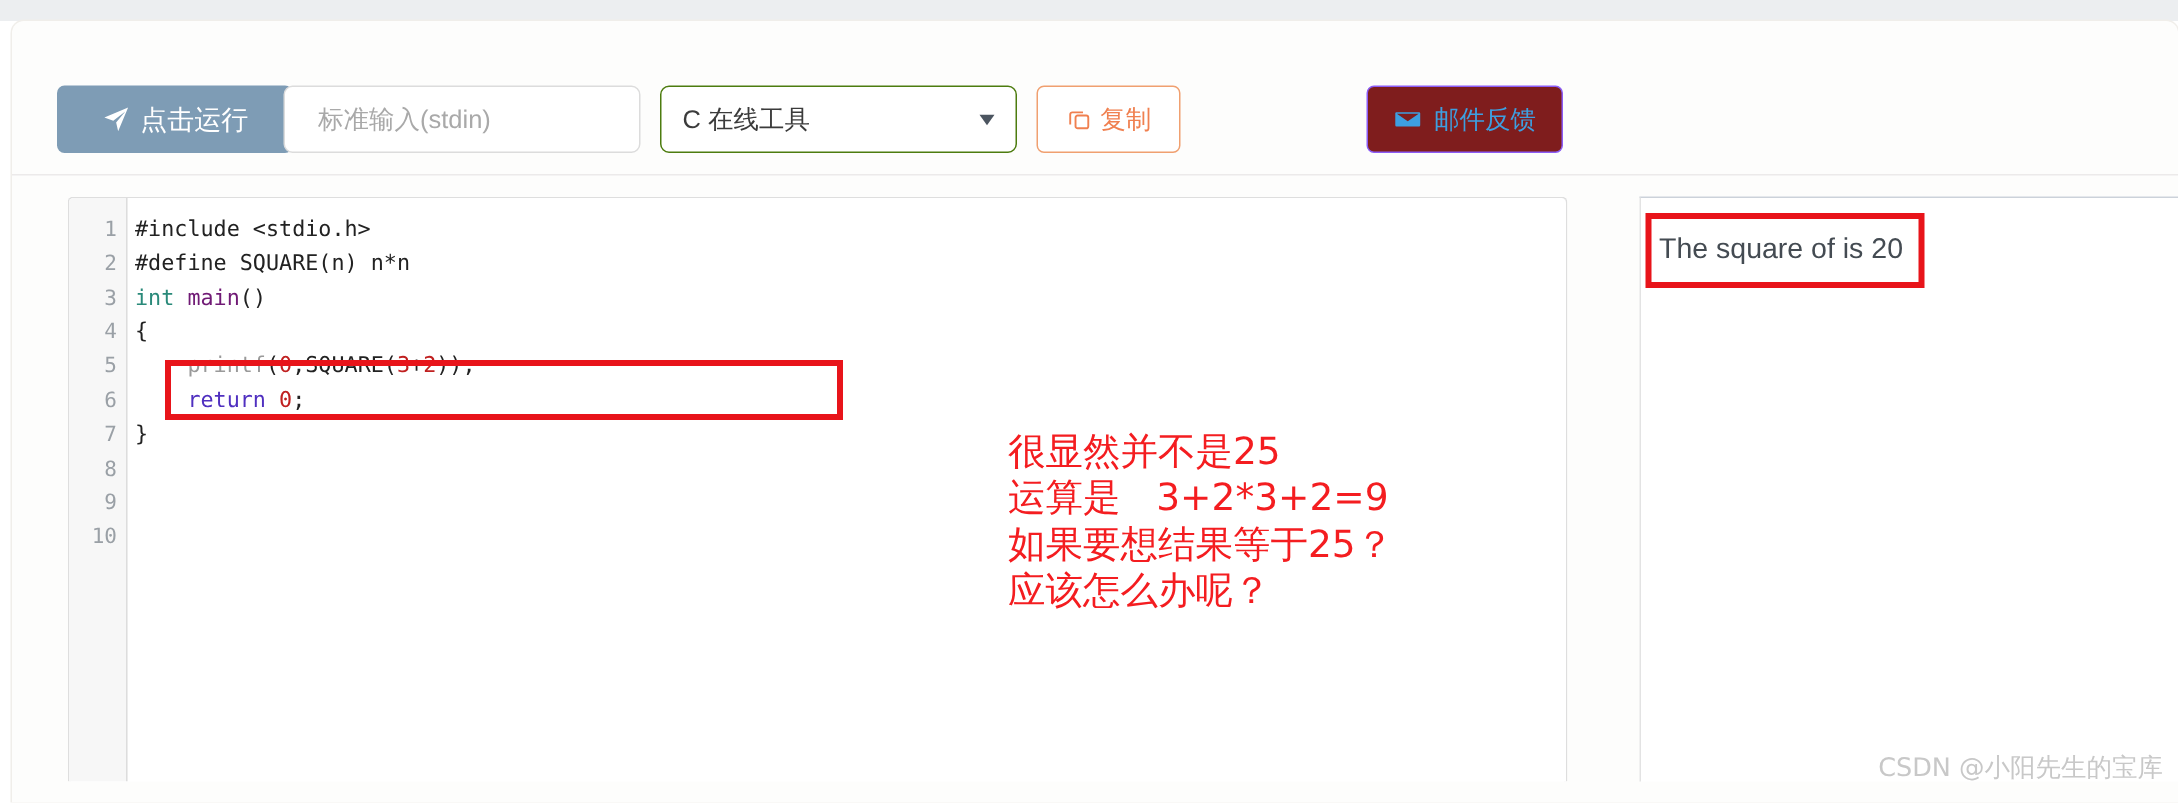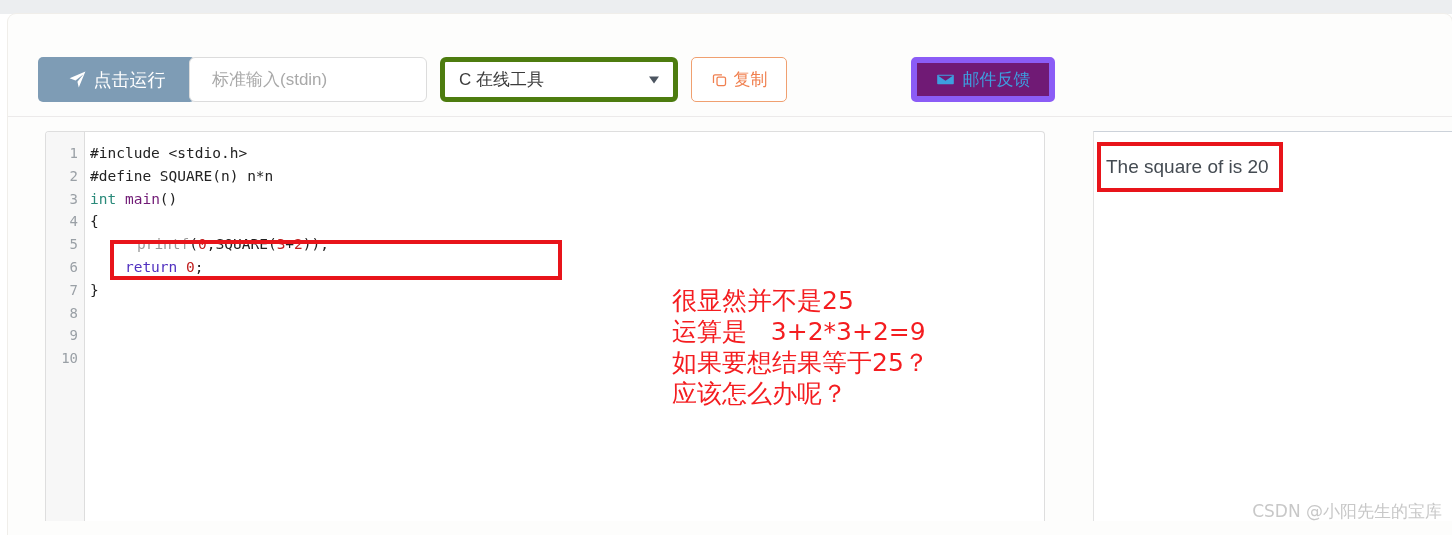"C 在线工具" #lang-select { border: 5px solid #4d7c0f -> 1px solid #4d7c0f }
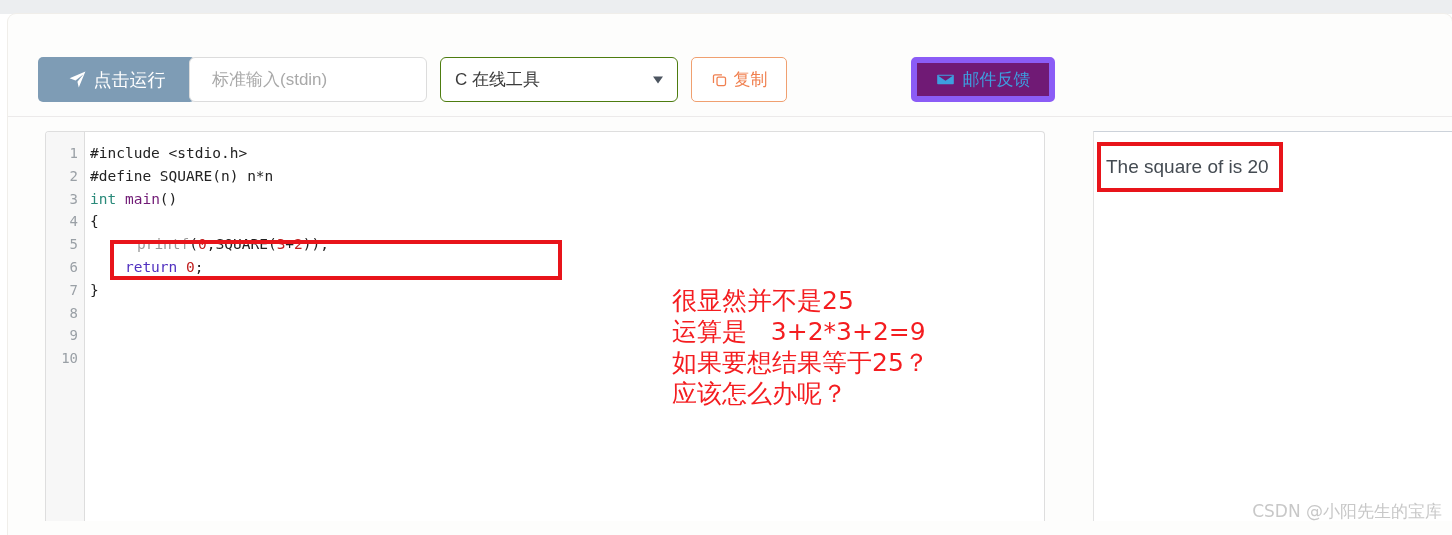"邮件反馈" #feedback-button { background: #701a75 -> #7f1d1d; border: 6px solid #8b5cf6 -> 1px solid #8b5cf6; width: 144px -> 131px }
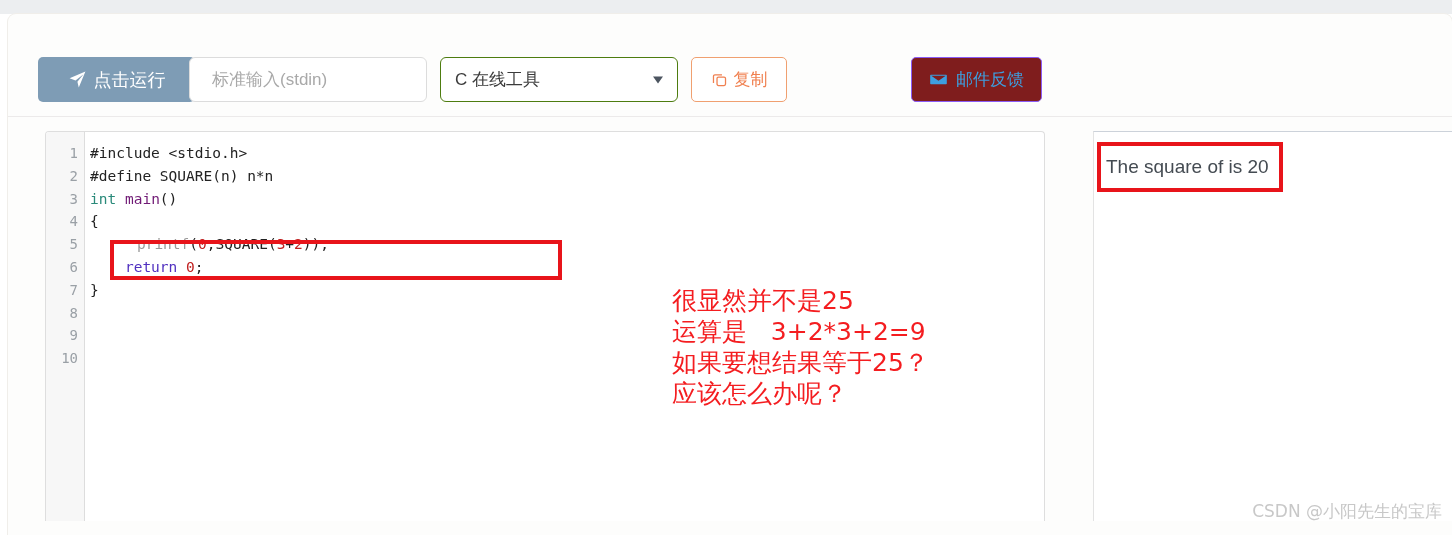"printf" .fnname { margin-left: 12px -> none }
